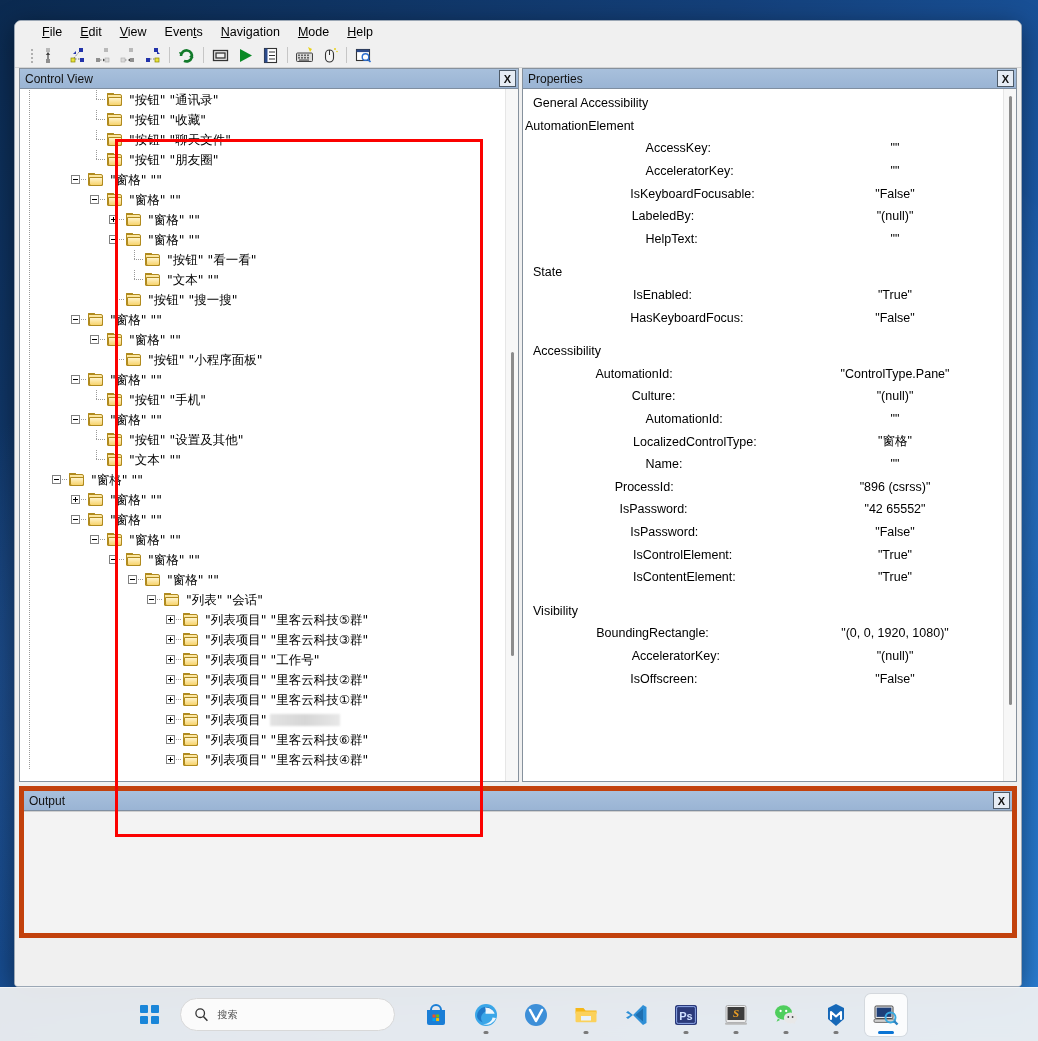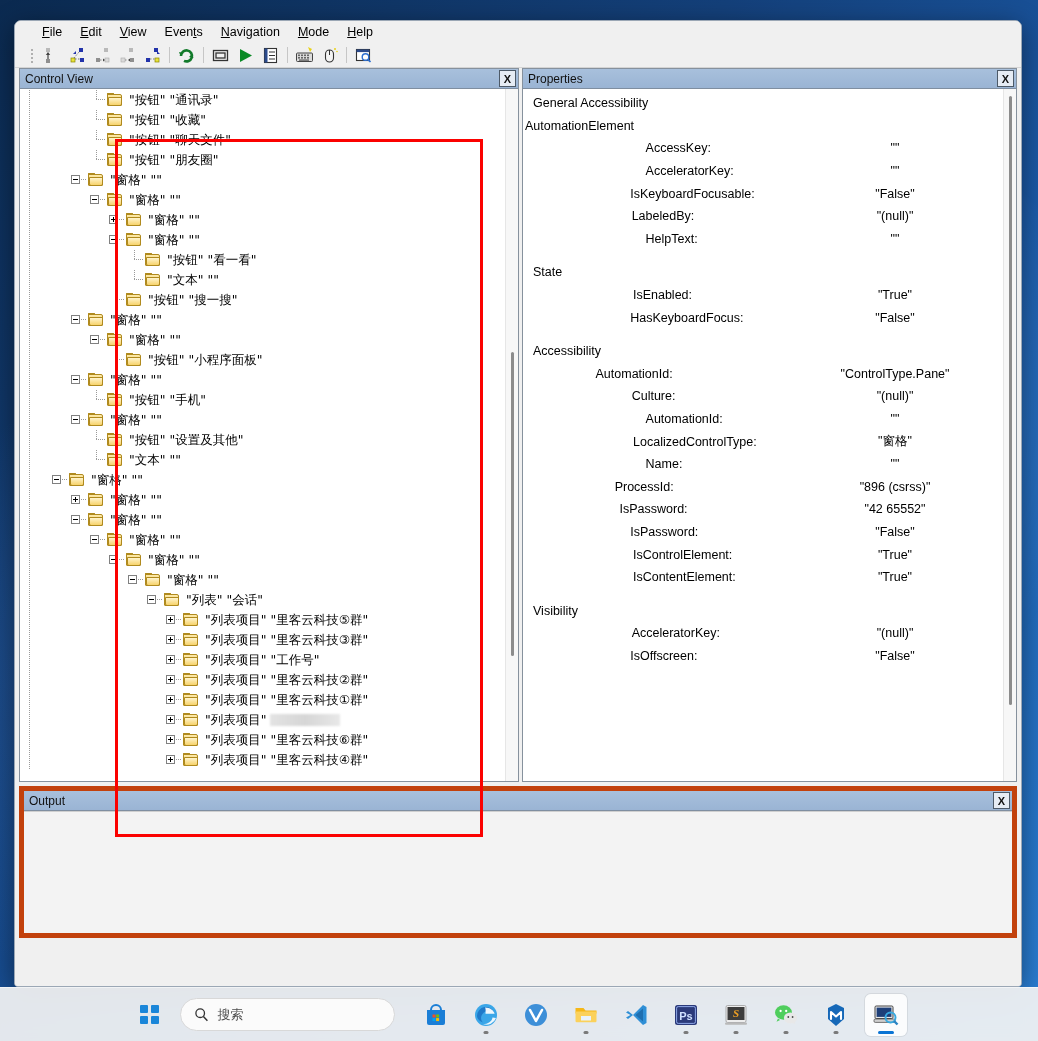"BoundingRectangle:" div.prop-row { html: none -> <div> <div>BoundingRectangle:</div> <div>"(0, 0, 1920, 1080)"</div> </div> }
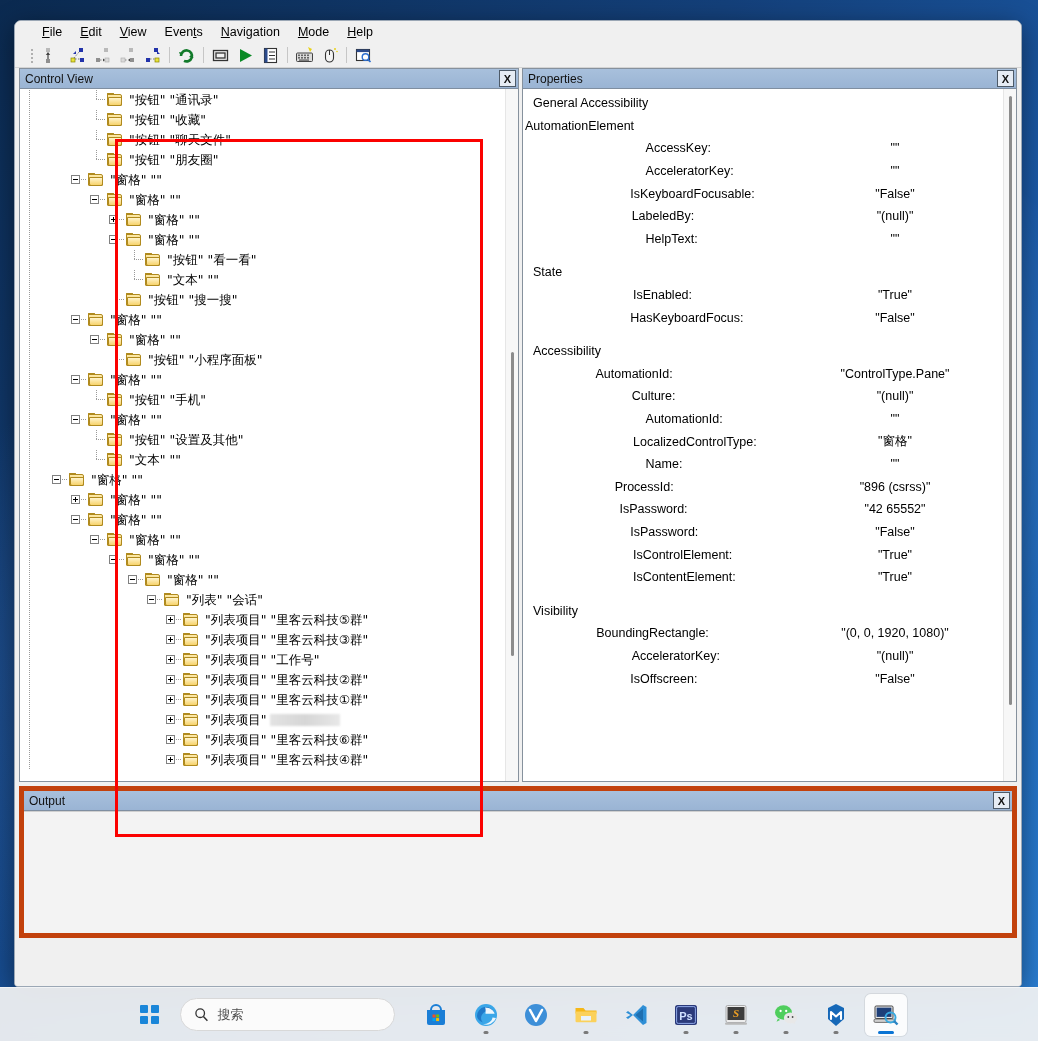"搜索" .search-pill .txt { font-size: 13px -> 10px }
